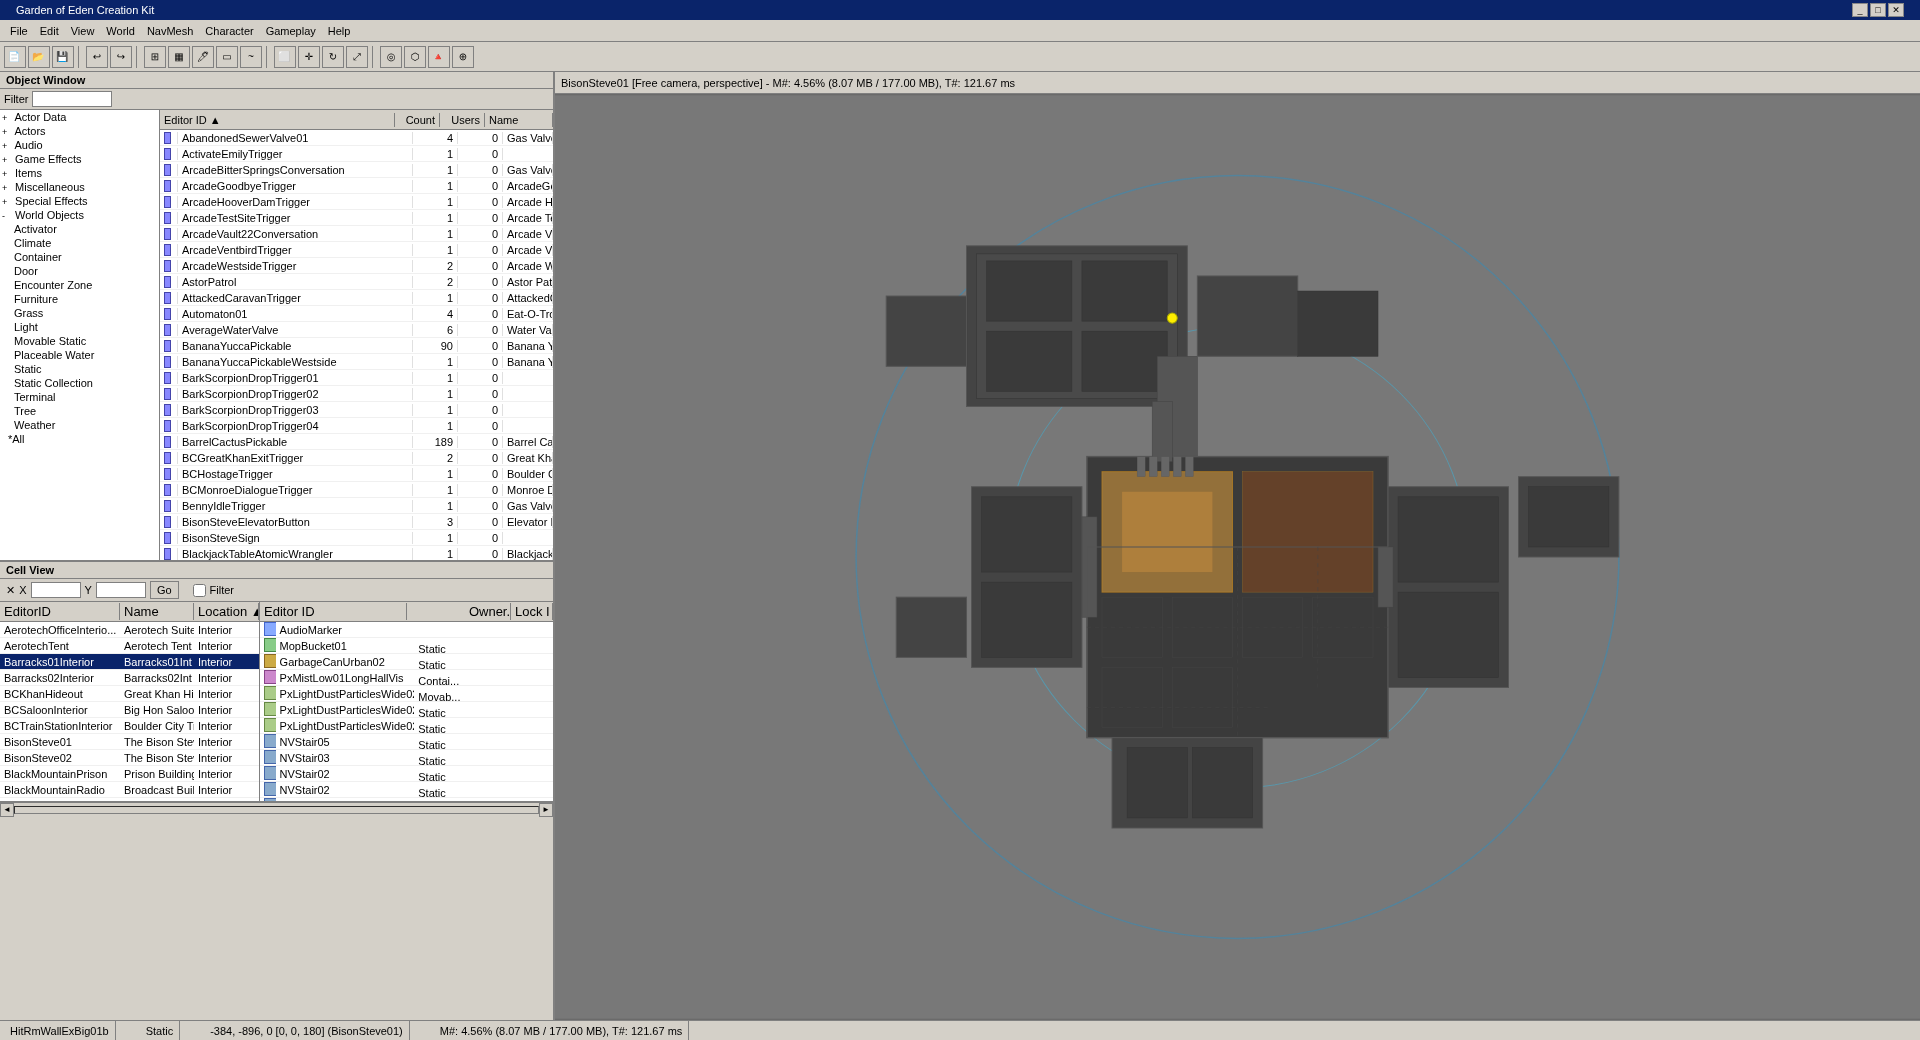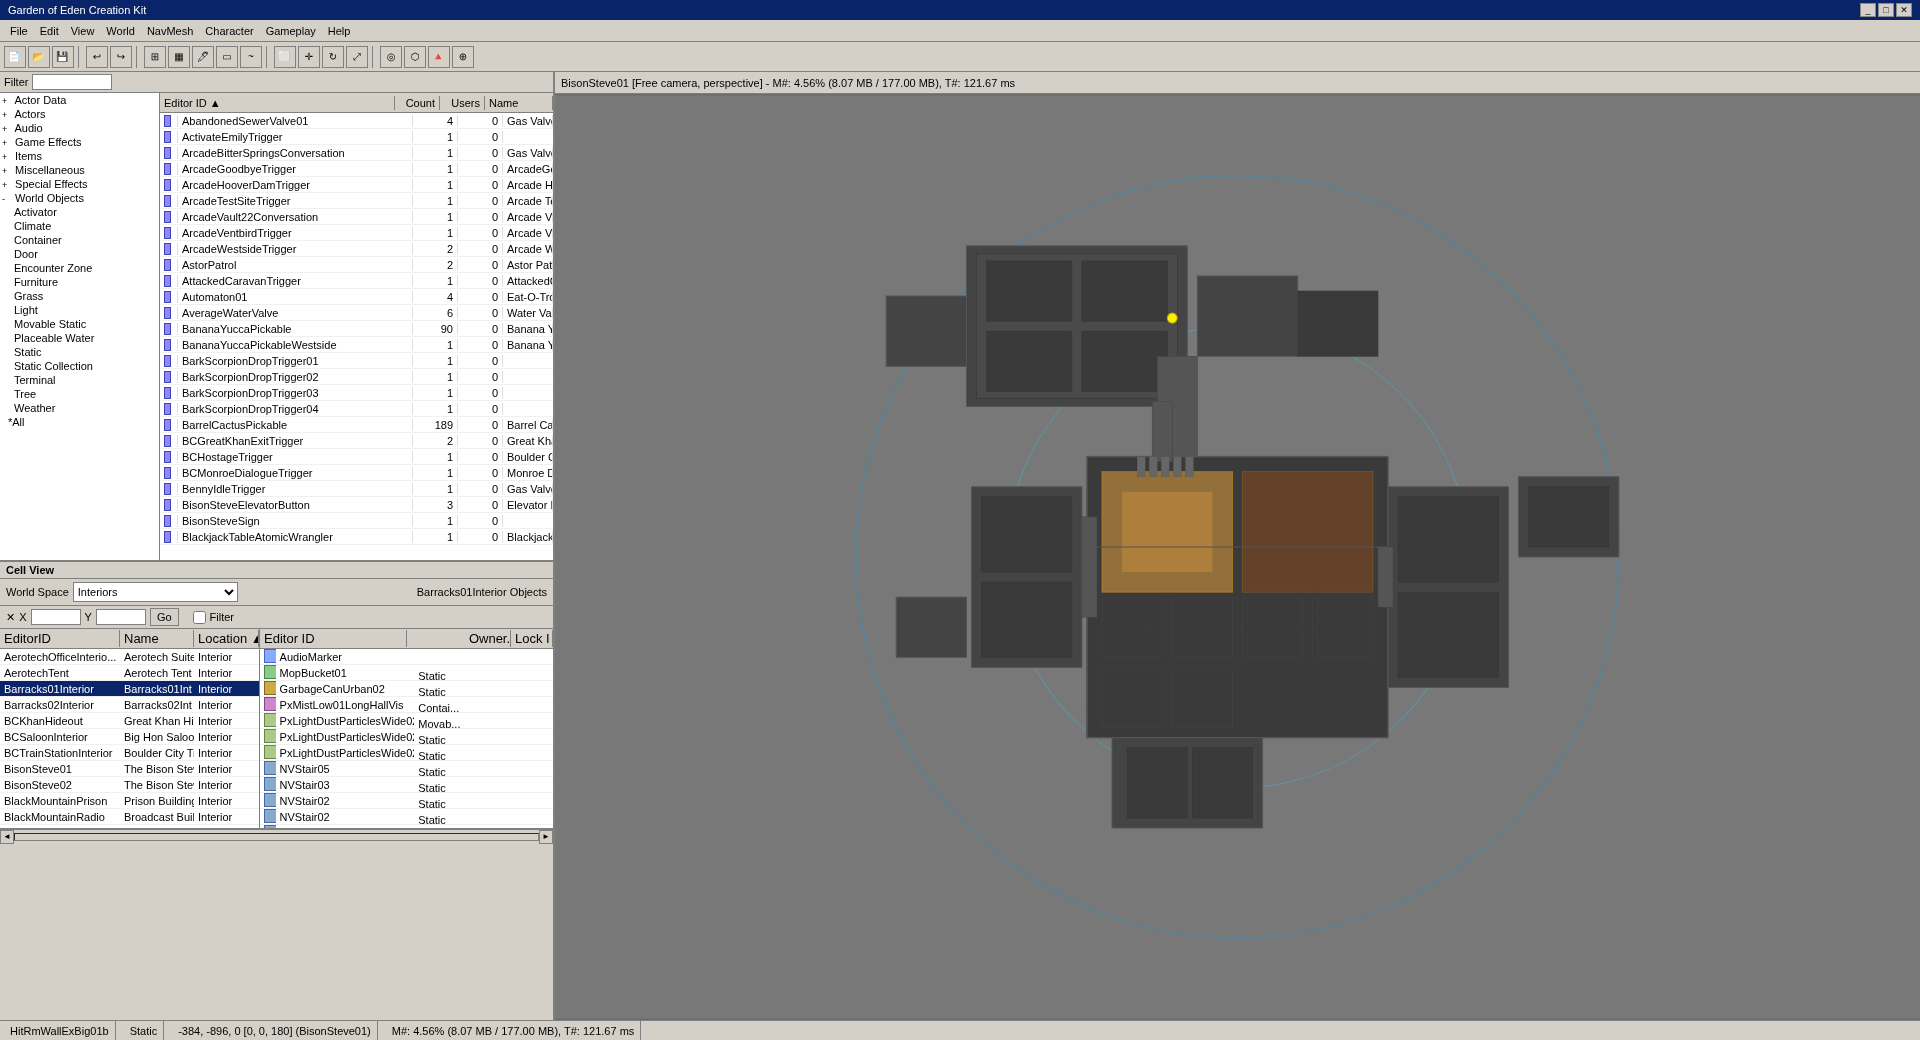"Garden of Eden Creation Kit" #titlebar { padding: 0 8px -> 0 16px }
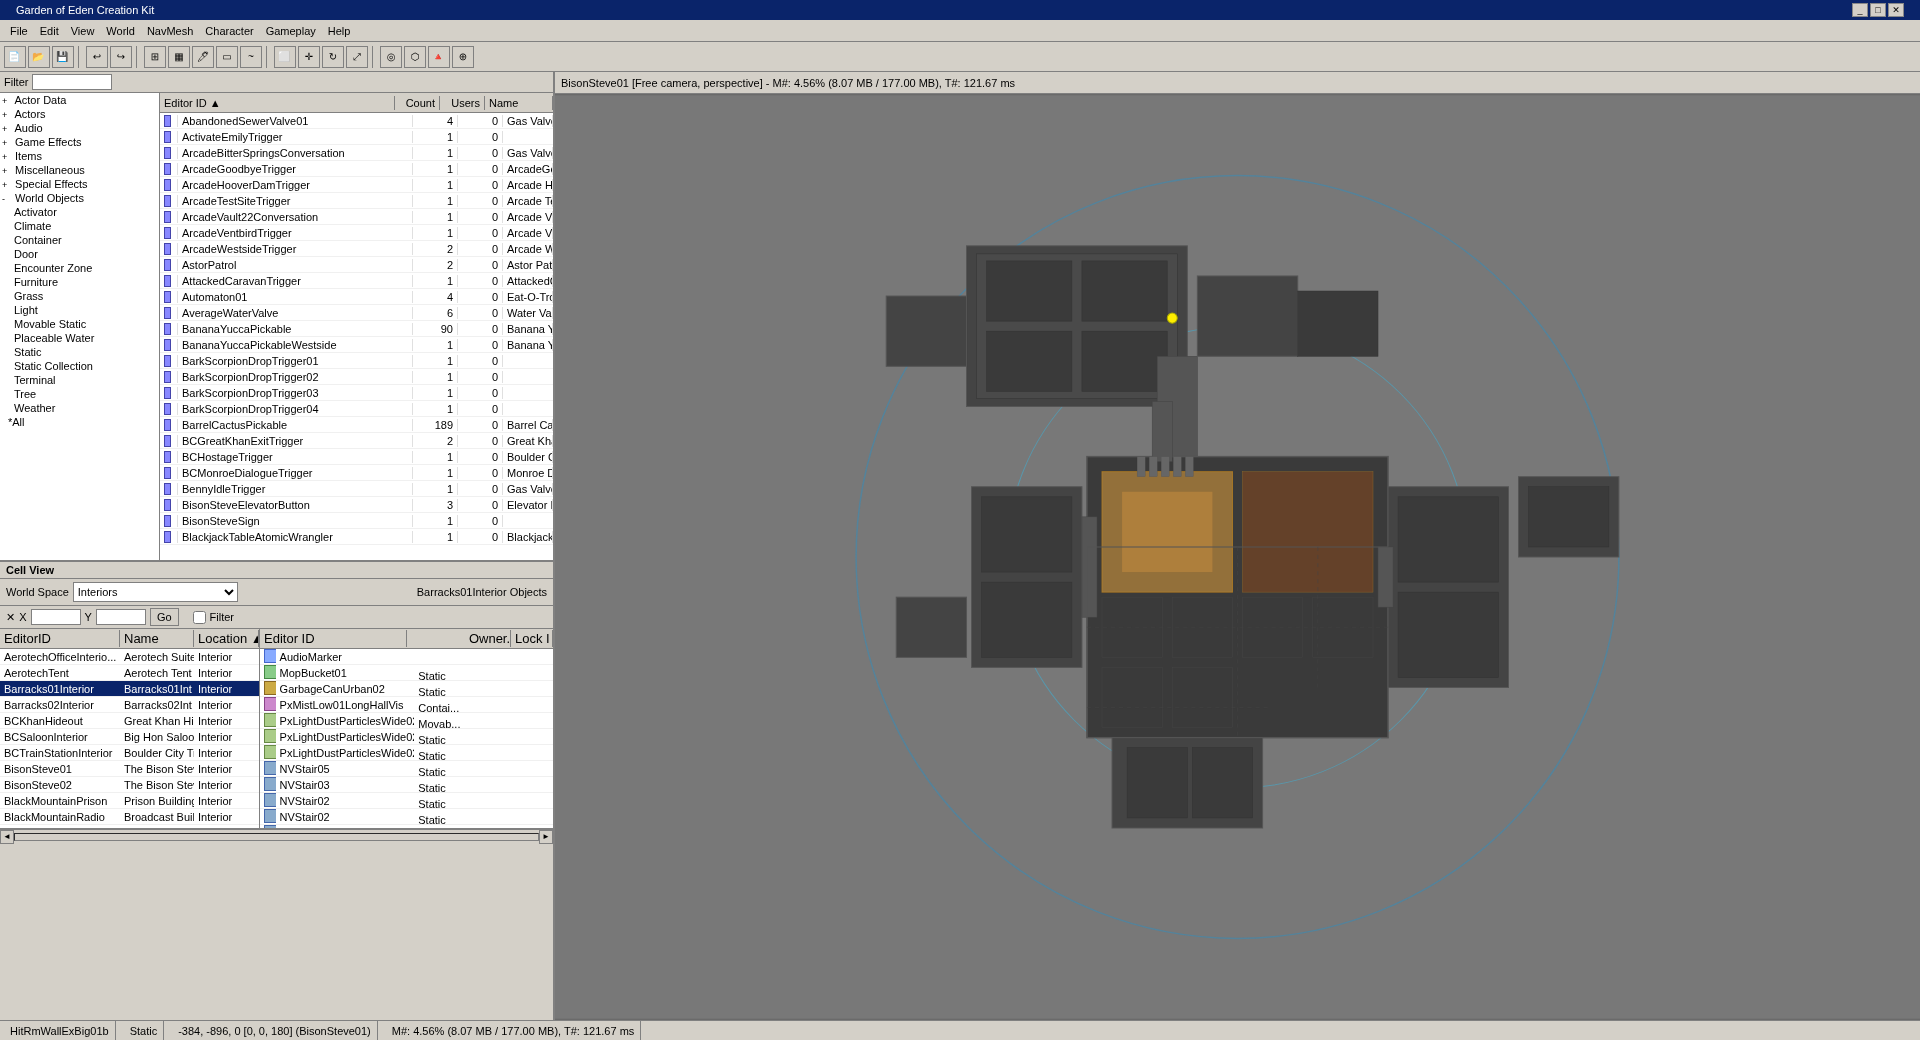"Object Window" div { html: none -> <div>Object Window</div> }
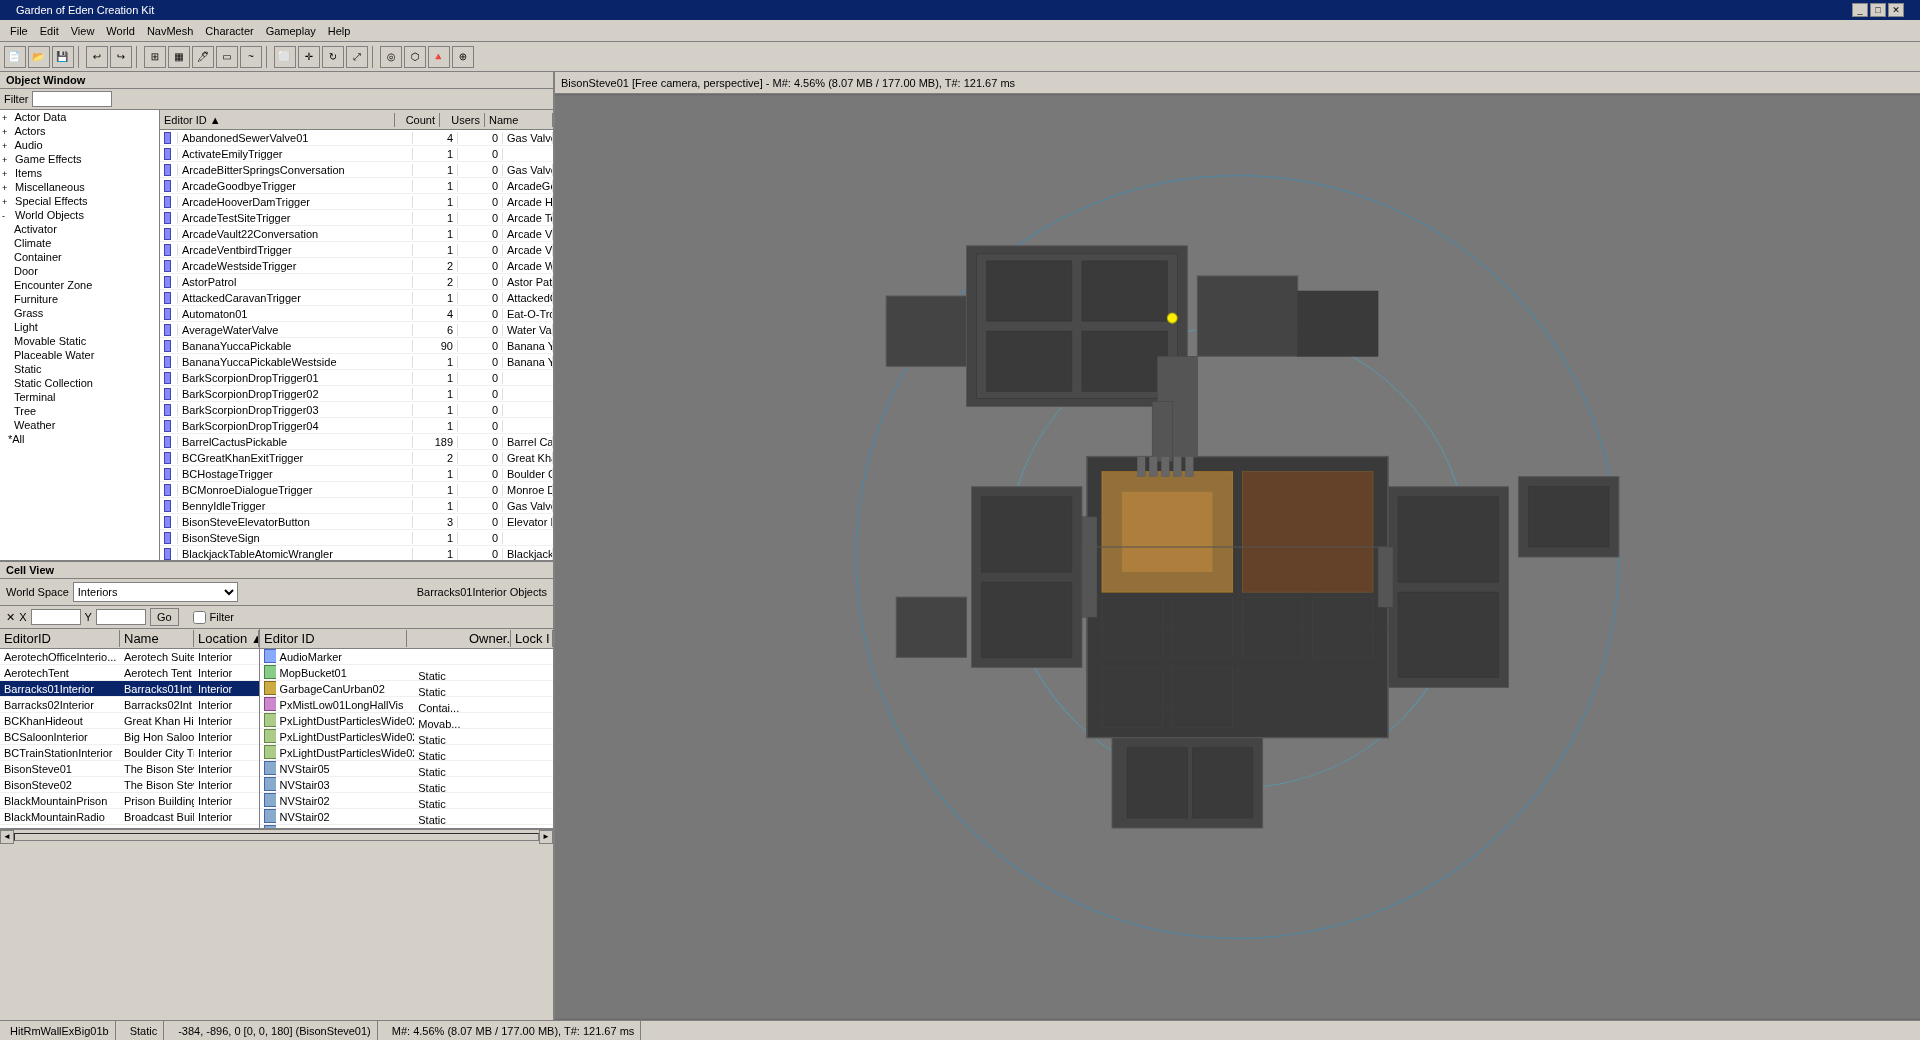"World Space" div { html: <div> <label>World Space</label> <select> <option>Interiors</option> <option>Exteriors</option> <option>WastelandNV</option> </select> <span>Barracks01Interior Objects</span> </div> -> none }
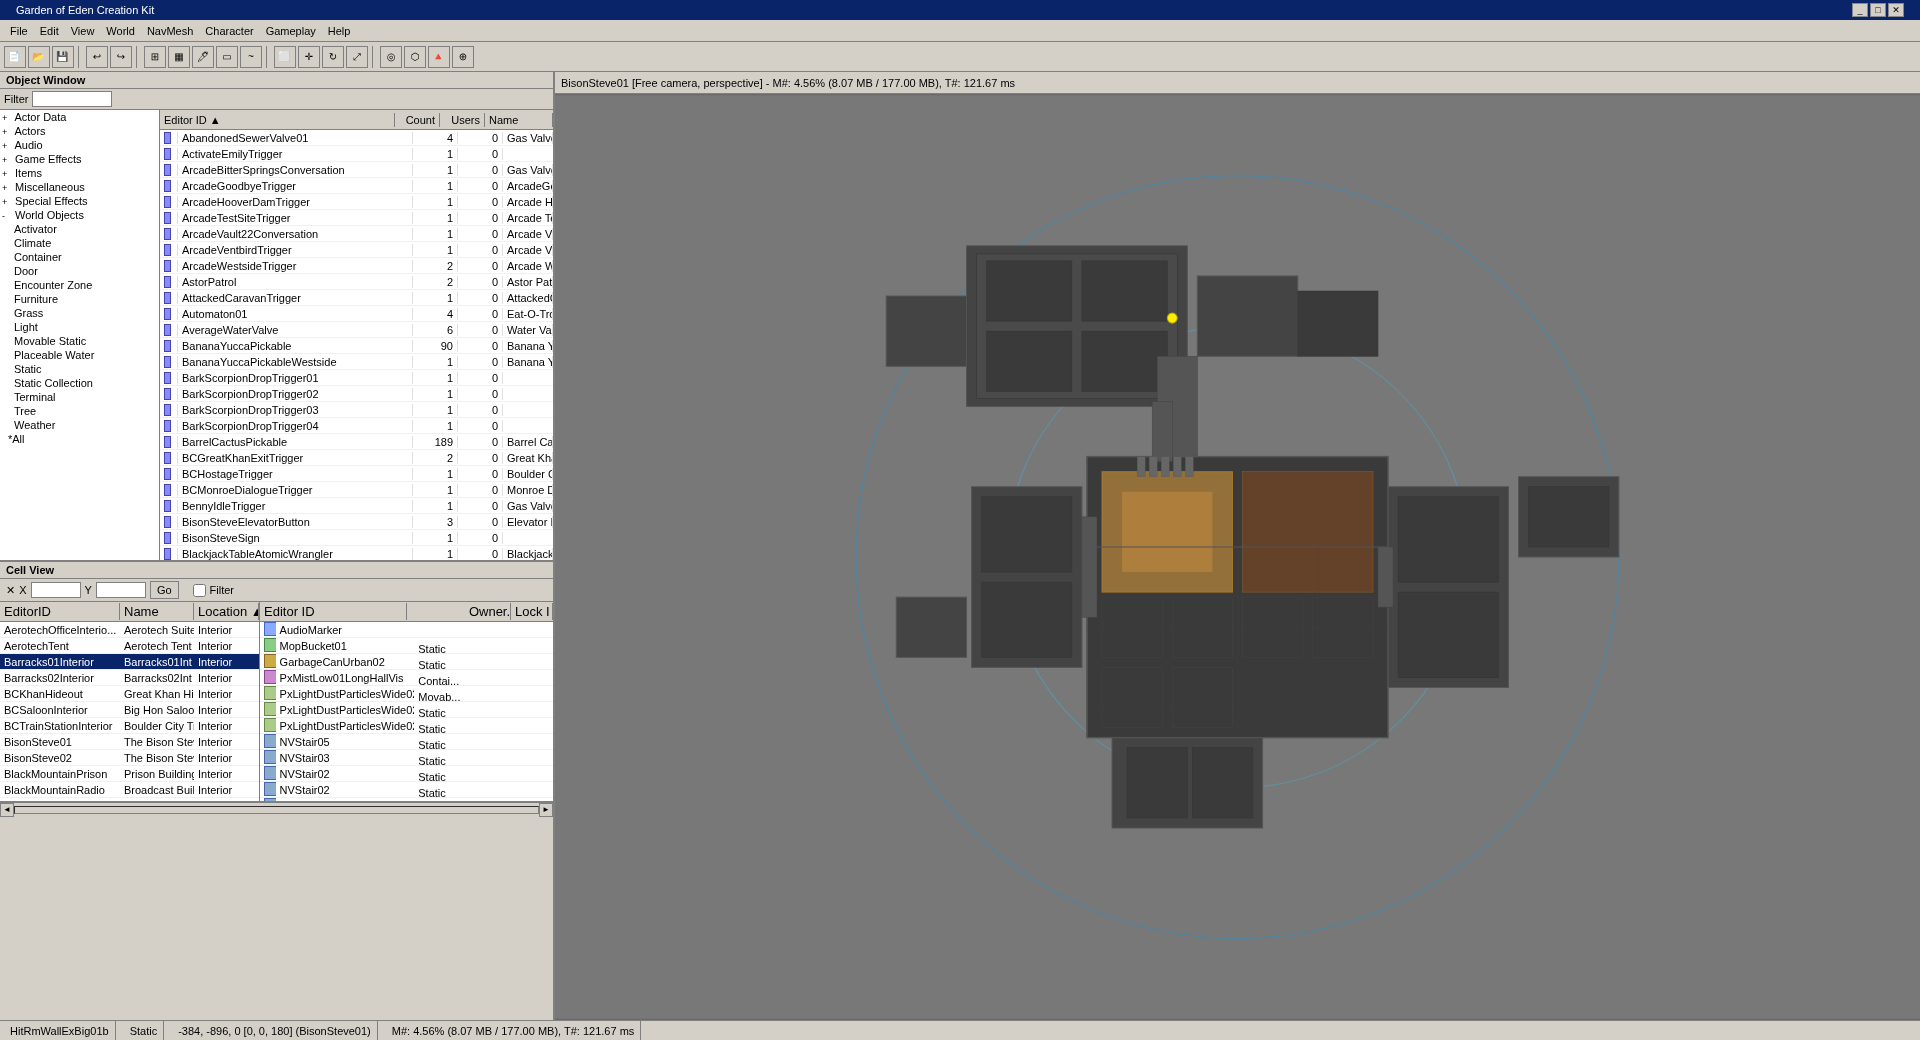"HitRmWallExBig01b" #statusbar { gap: 8px -> 24px }
